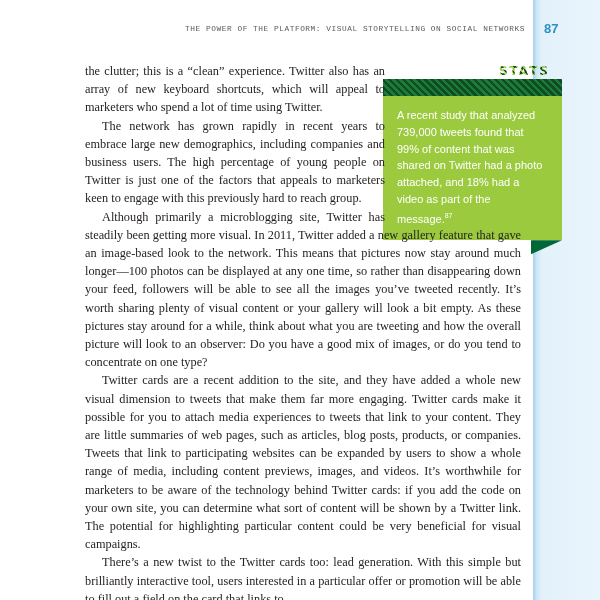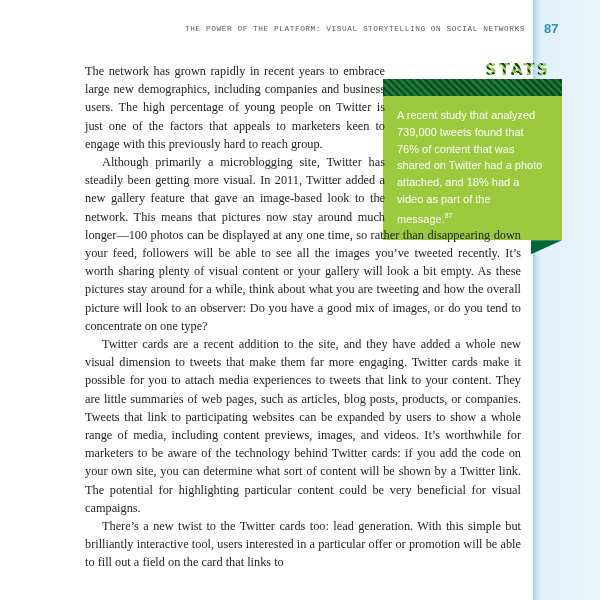"the clutter; this is a" p { html: none -> <p>the clutter; this is a “clean” experience. Twitter also has an array of new keyboard shortcuts, which will appeal to marketers who spend a lot of time using Twitter.</p> }
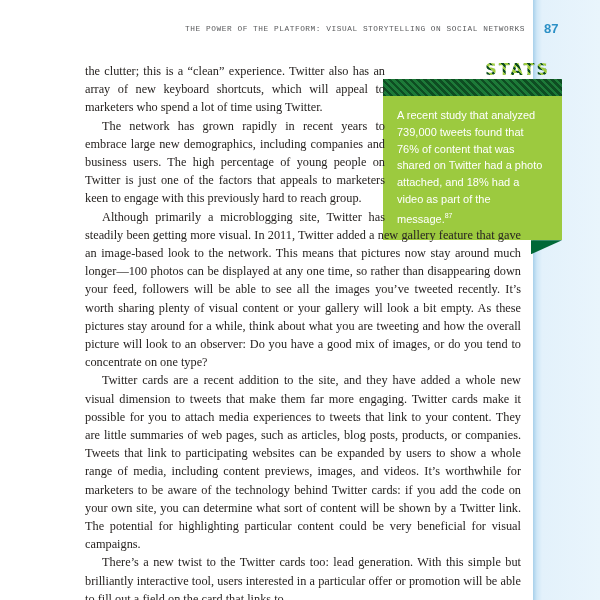"STATS" .stats-label { font-size: 16px -> 12px }
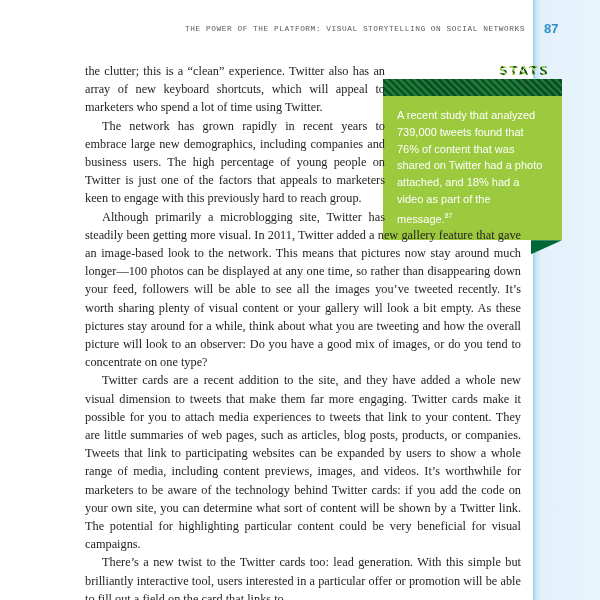"A recent study that analyzed" span { text: 76% -> 99% }
